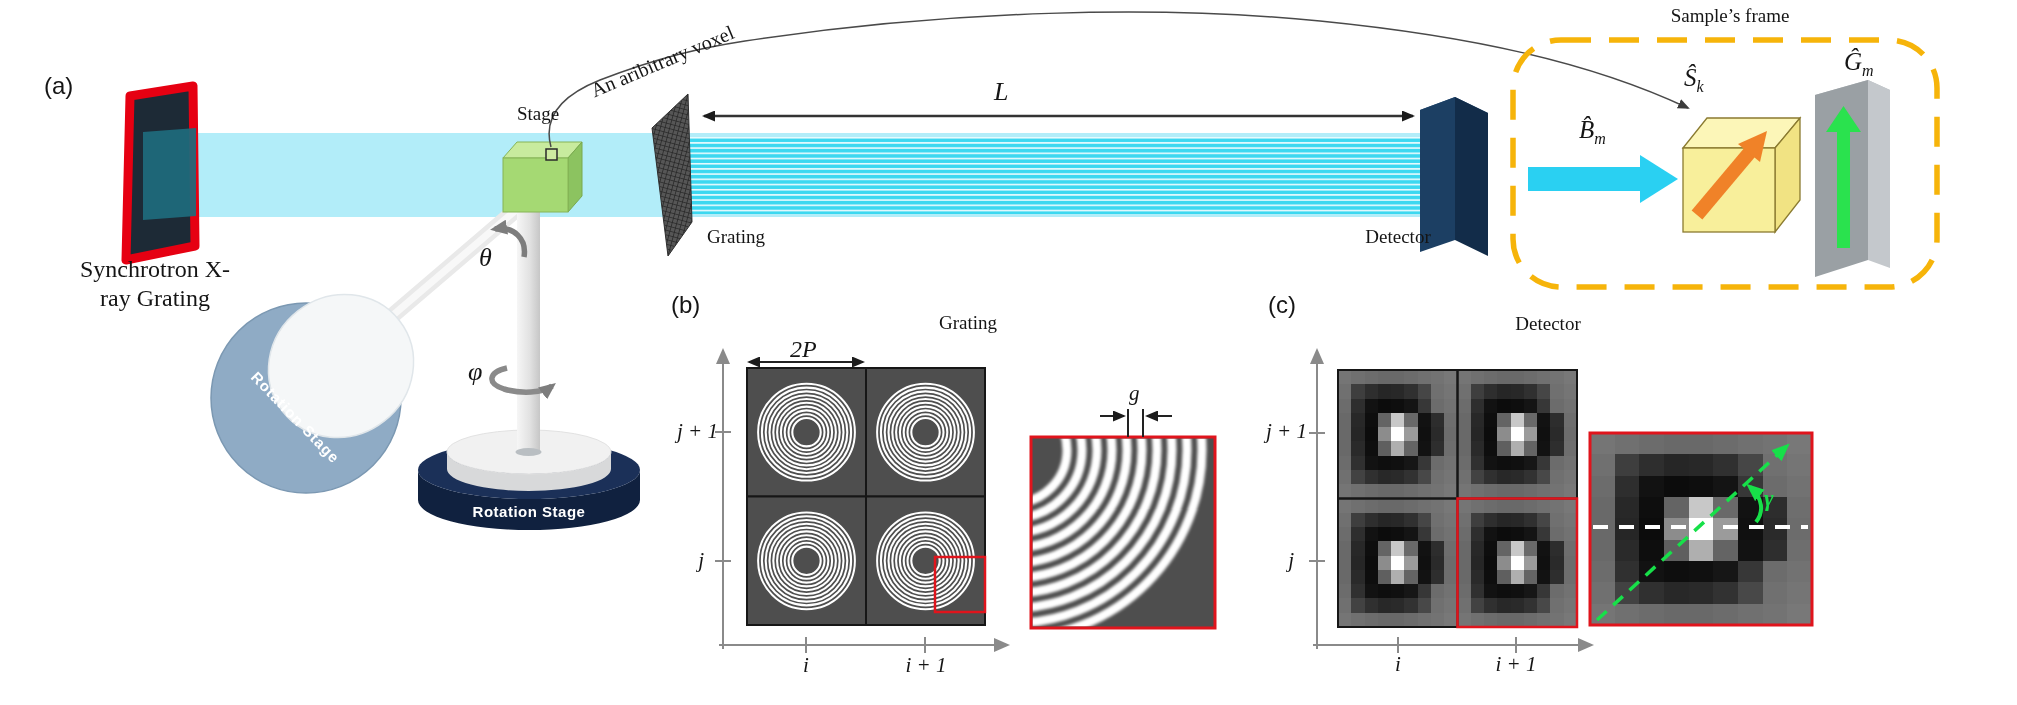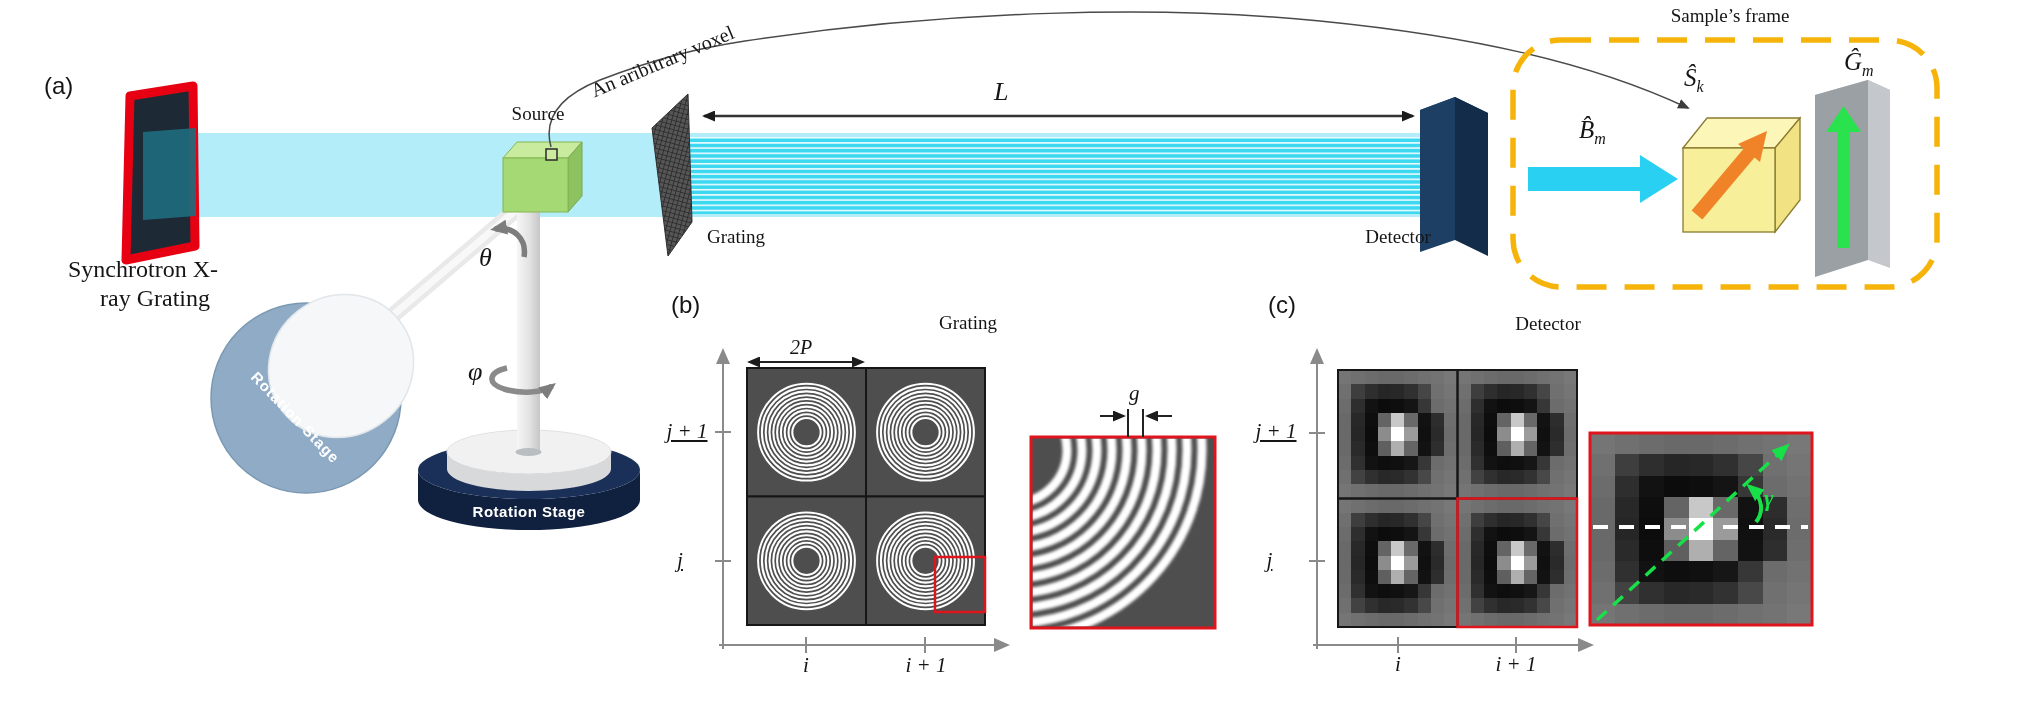"Source" div.lbl { text: Source -> Stage }
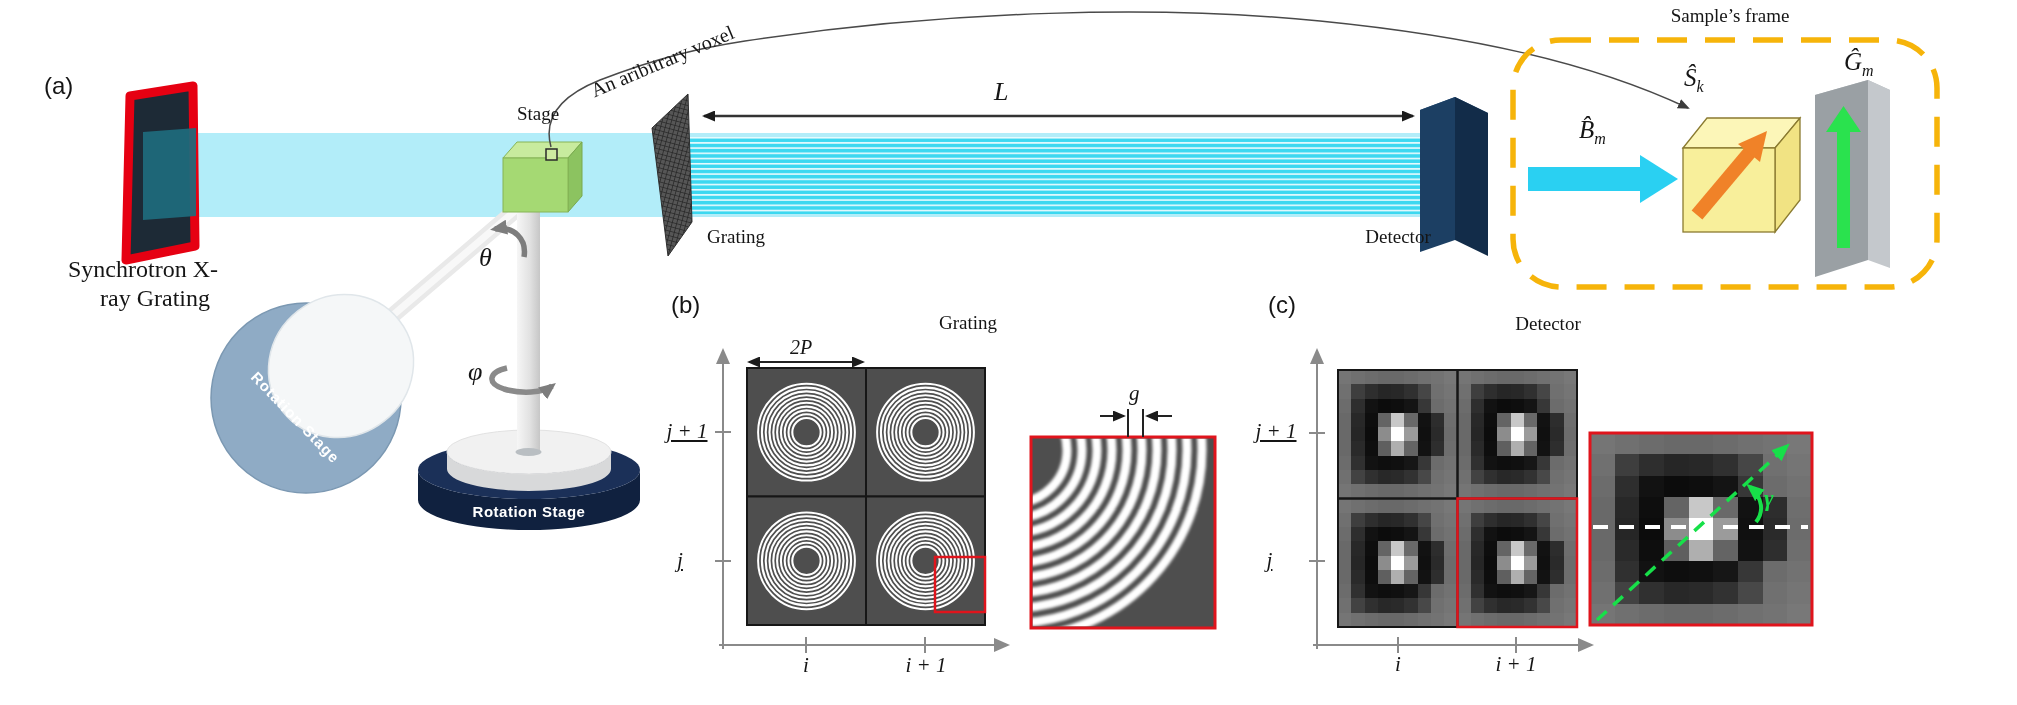"Synchrotron X-" div.lbl { left: 45px -> 57px }
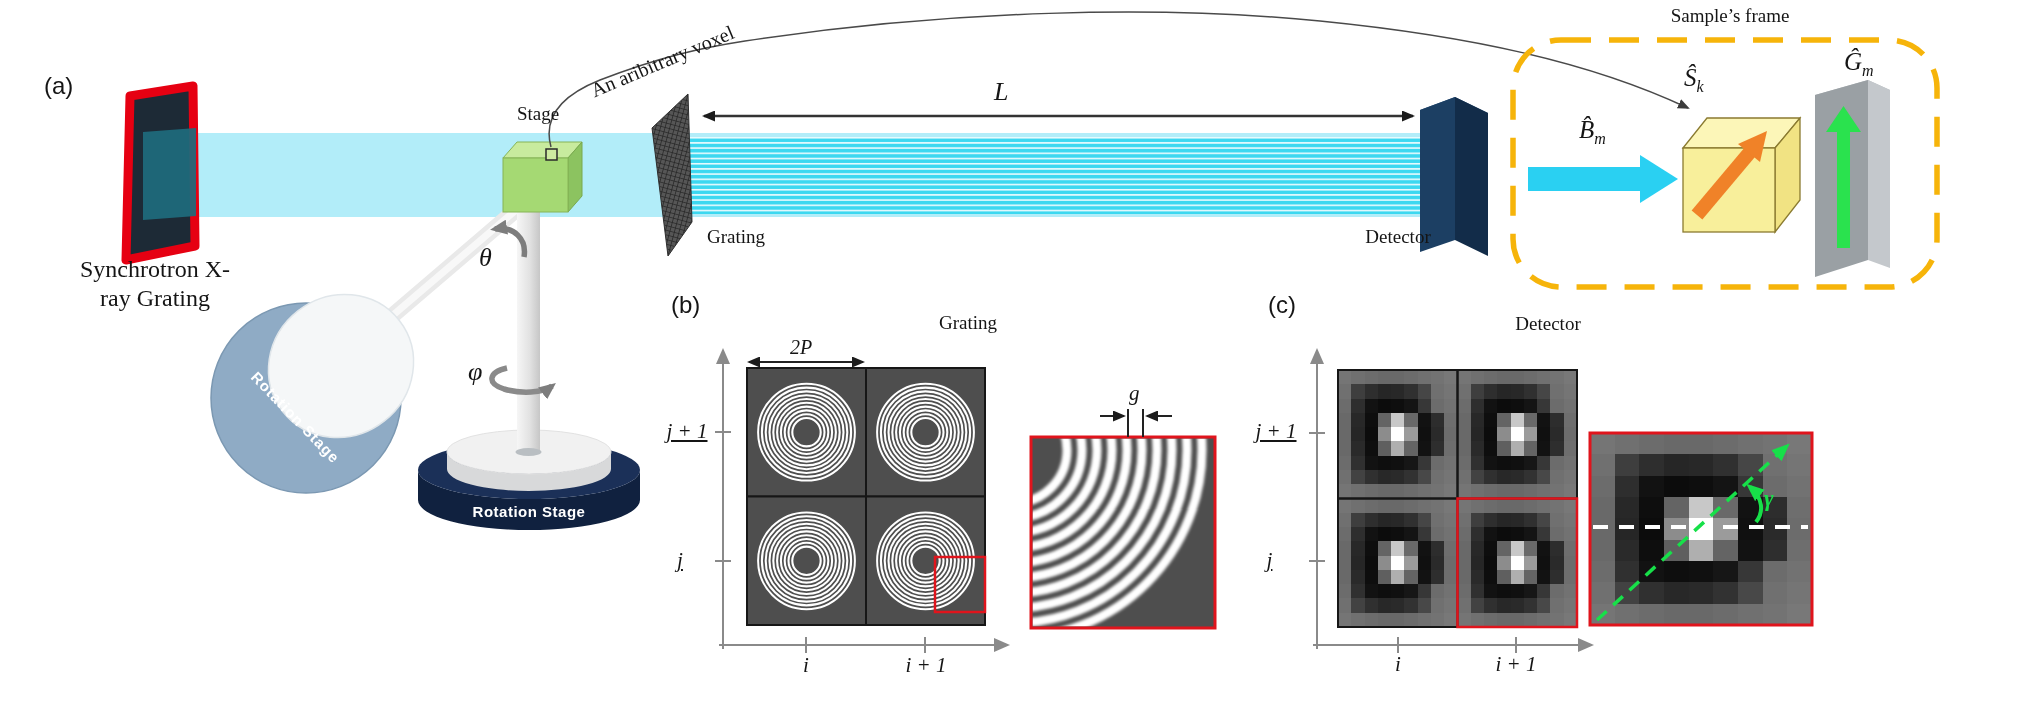"2P" div.lbl { font-size: 20px -> 24px }
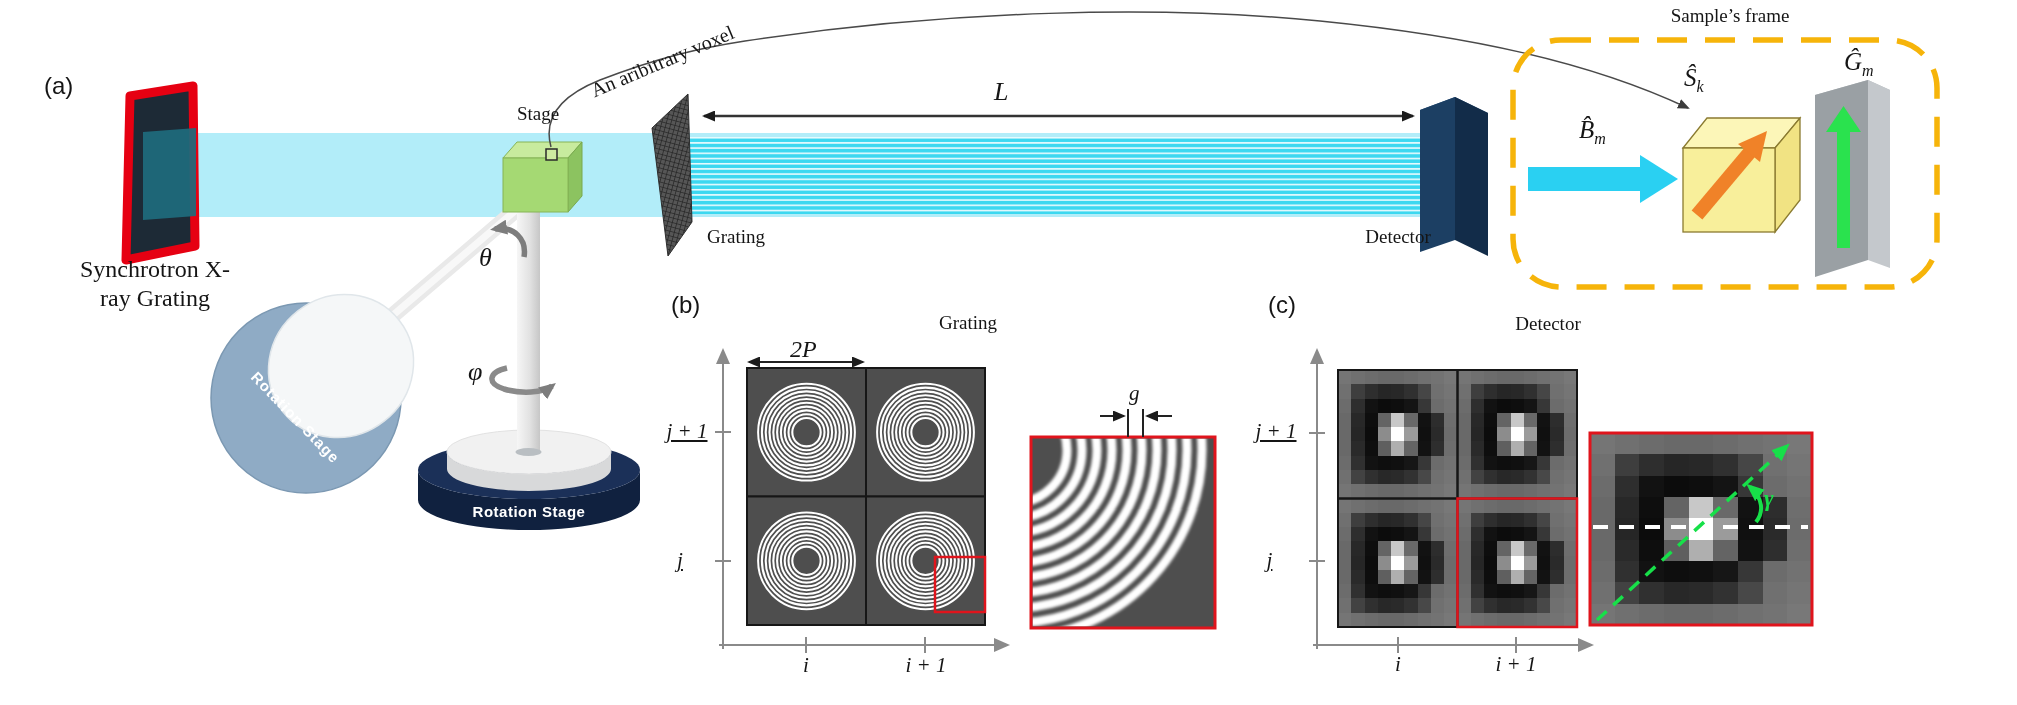"j + 1" .rgt { text-align: center -> right; text-decoration: underline -> none }
